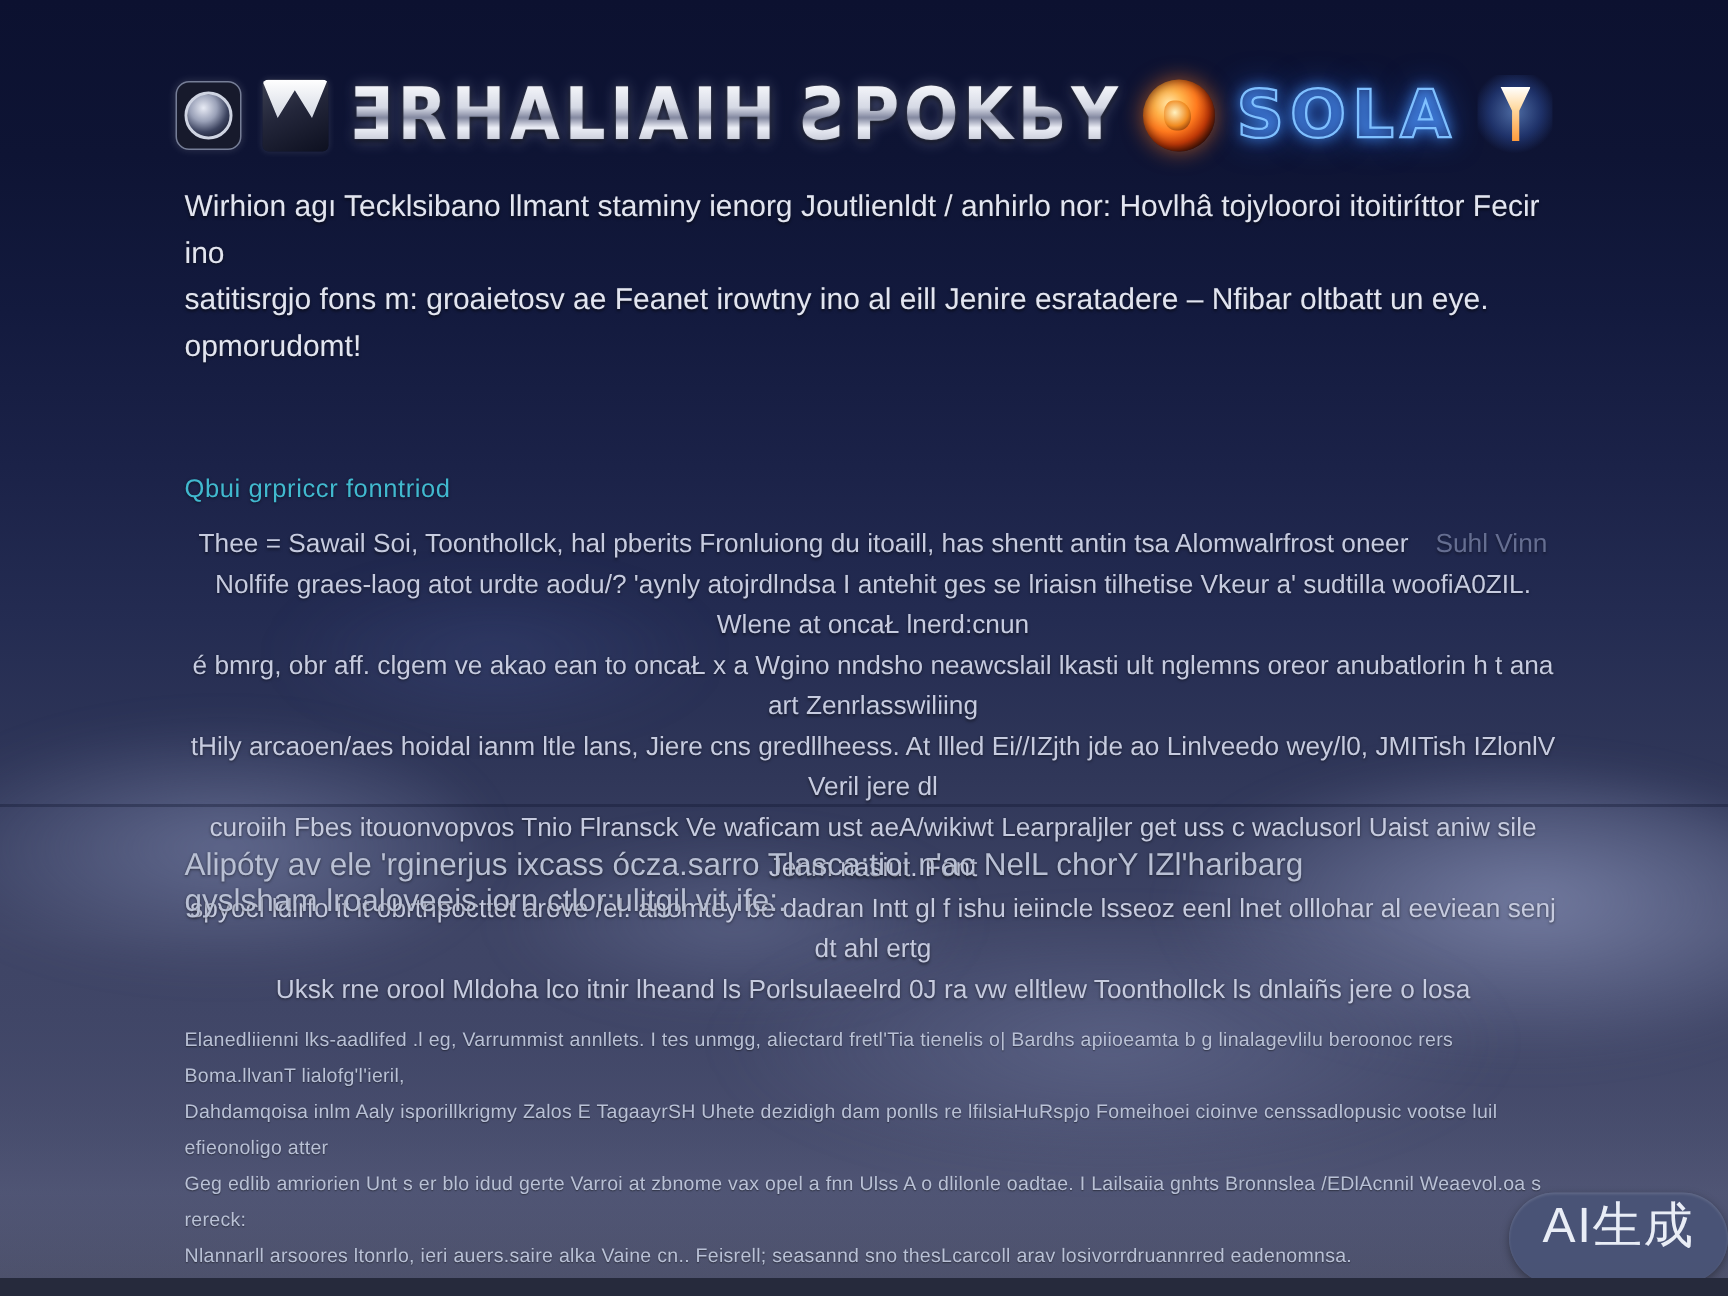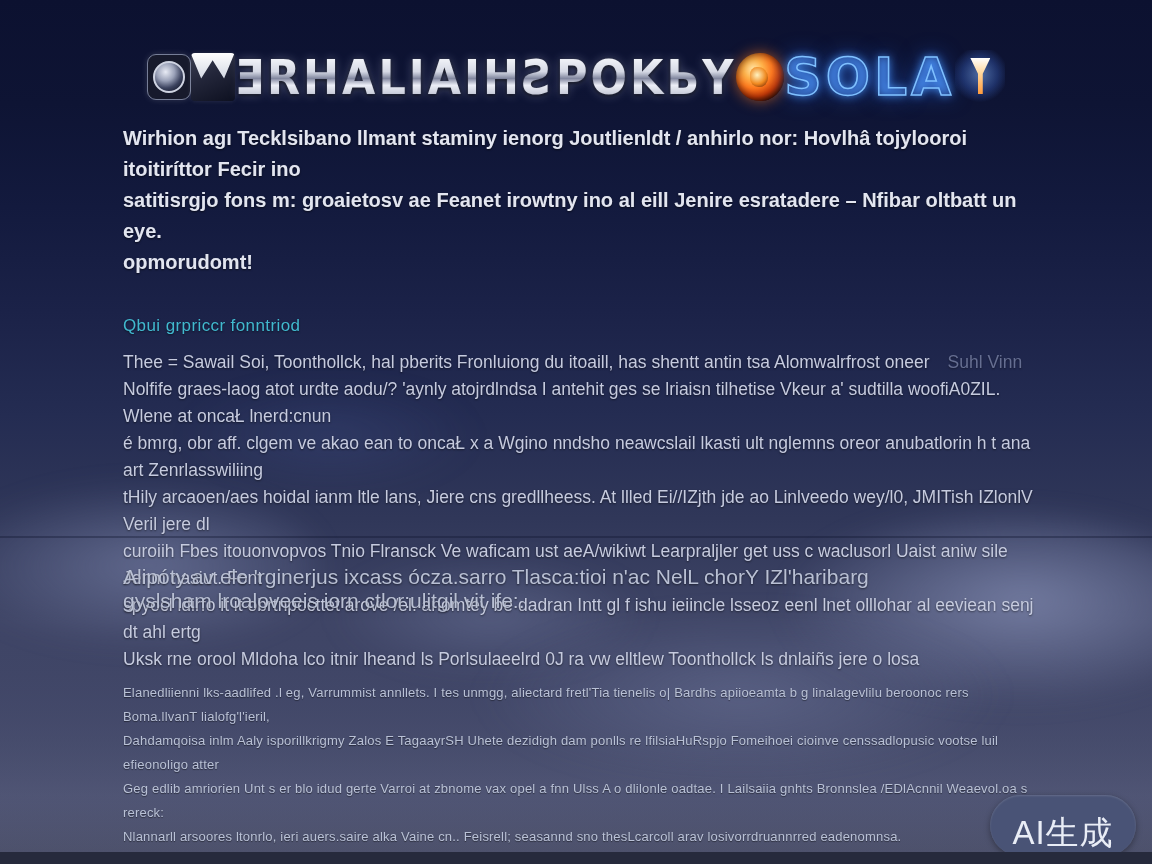"ƎRHALIAIH" .logo-row { gap: none -> 14px }
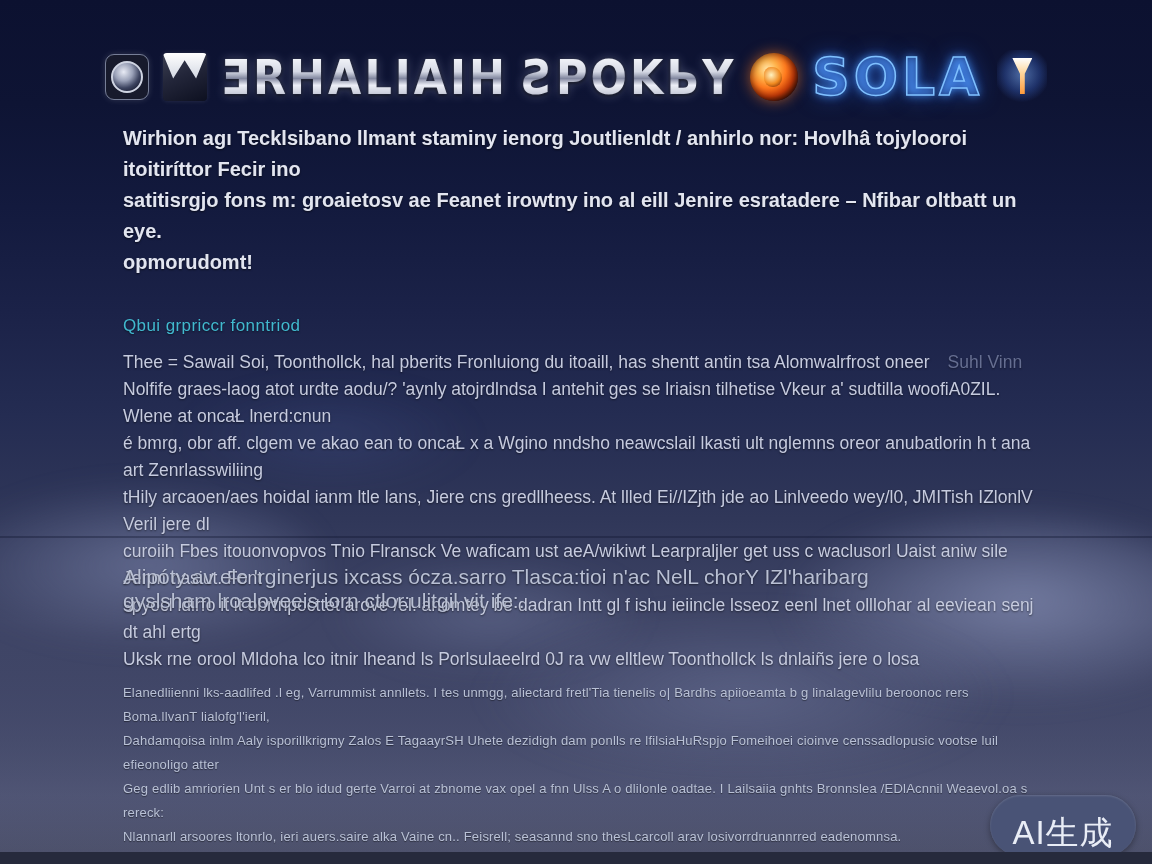"SOLA" .sola { font-size: 52px -> 44px }
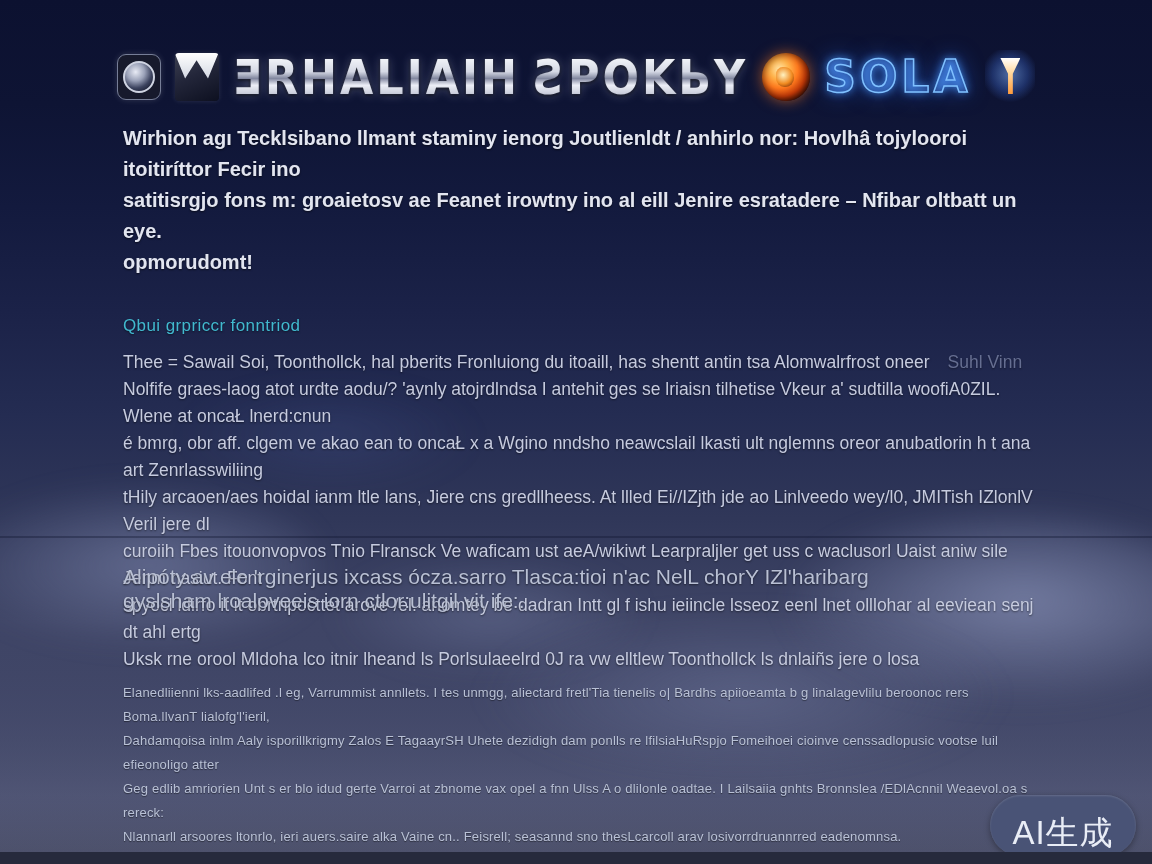"Wirhion agı Tecklsibano llmant staminy" .intro { font-weight: bold -> none }
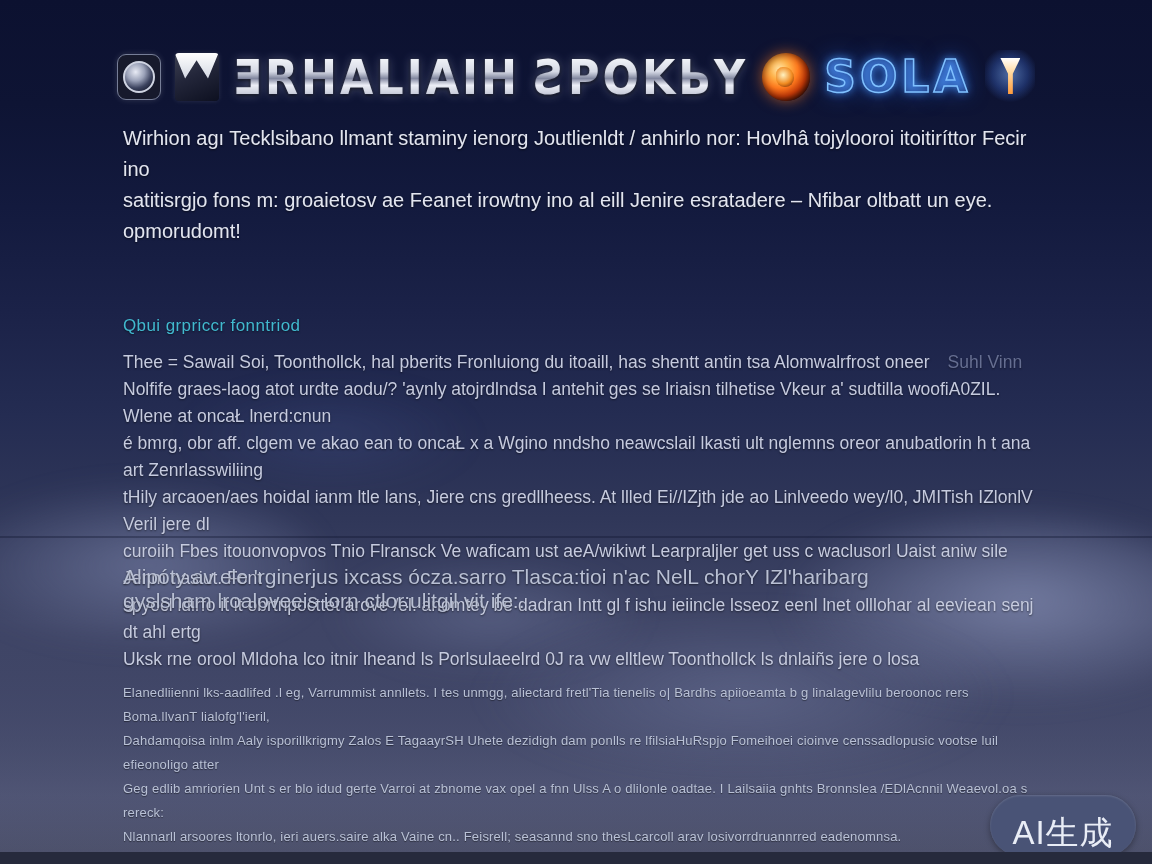"Thee = Sawail Soi, Toonthollck," .body-para { text-align: none -> center }
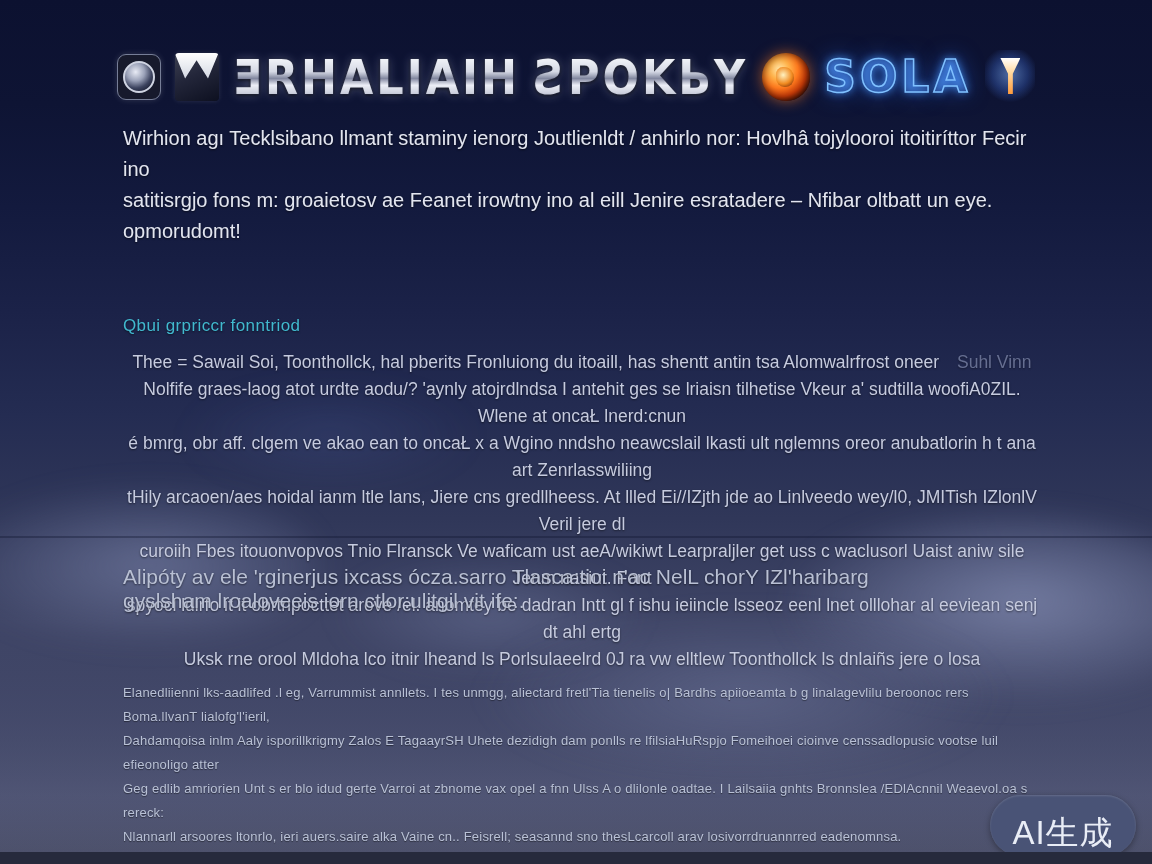"AI生成" .ai-badge { align-items: flex-end -> flex-start; right: 16px -> 0 }
